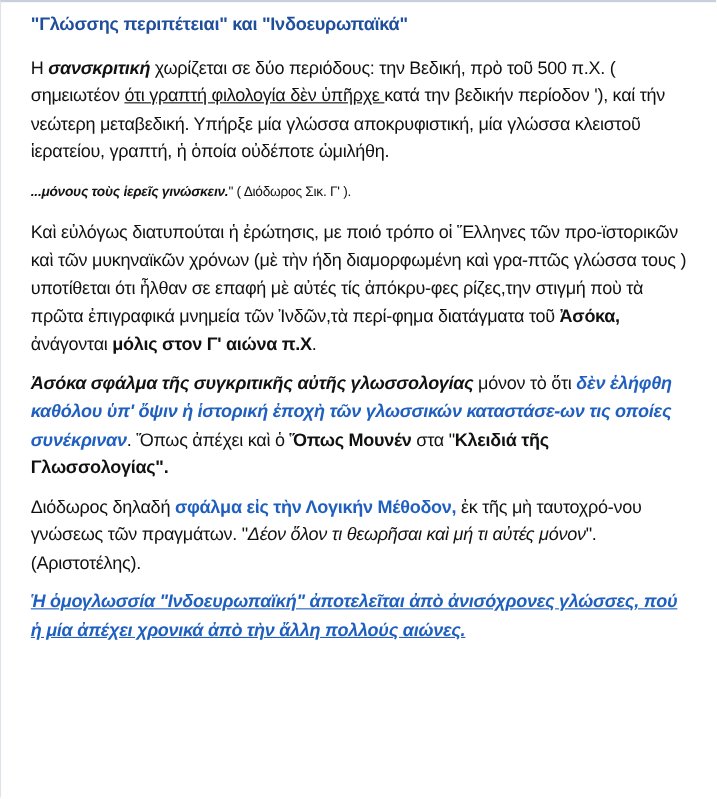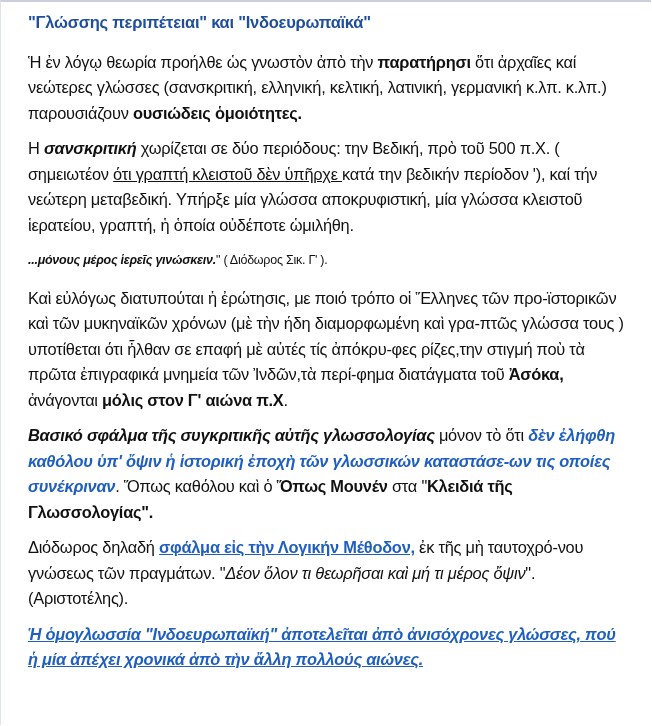"Ἡ ἐν λόγῳ θεωρία προήλθε" p { html: <p><span>Ἡ ἐν λόγῳ θεωρία προήλθε ὡς γνωστὸν ἀπὸ τὴν </span><b>παρατήρησι</b><span> ὅτι ἀρχαῖες καί νεώτερες γλώσσες (σανσκριτική, ελληνική, κελτική, λατινική, γερμανική κ.λπ. κ.λπ.) παρουσιάζουν </span><b>ουσιώδεις ὁμοιότητες.</b></p> -> none }
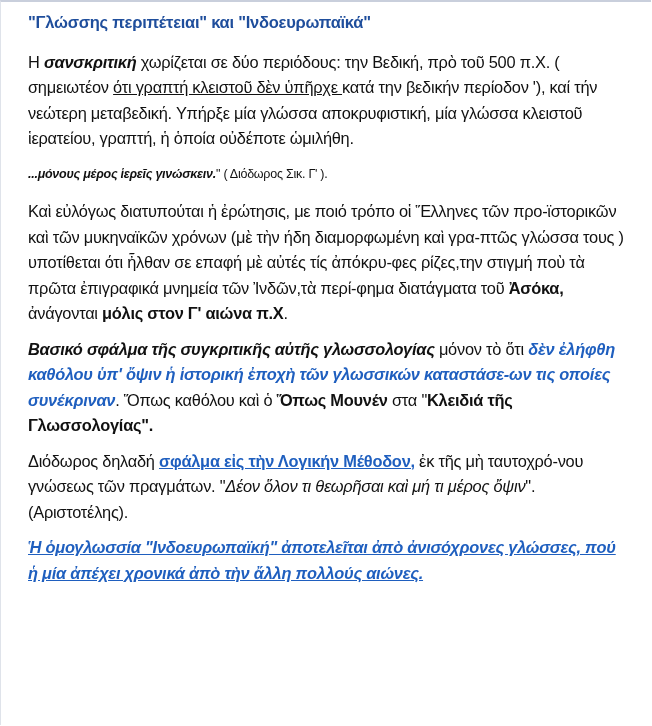"ότι γραπτή κλειστοῦ δὲν ὑπῆρχε" span.u { text: κλειστοῦ -> φιλολογία }
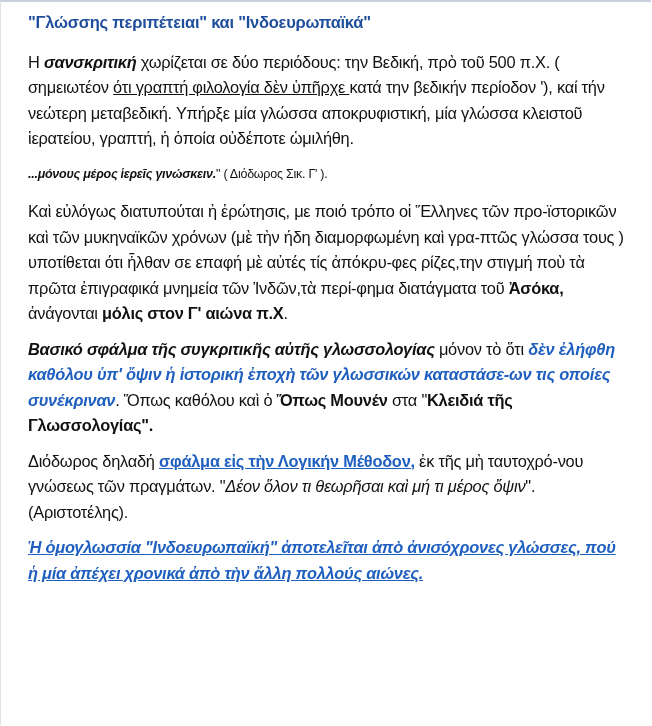"...μόνους μέρος ἱερεῖς γινώσκειν." span.bi { text: μέρος -> τοὺς }
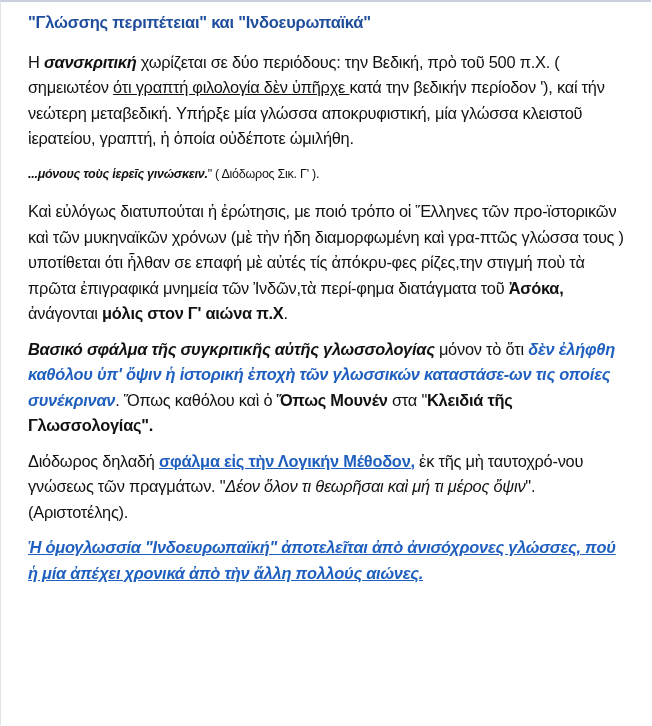"Βασικό σφάλμα τῆς συγκριτικῆς αὐτῆς" span.bi { text: Βασικό -> Ἀσόκα }
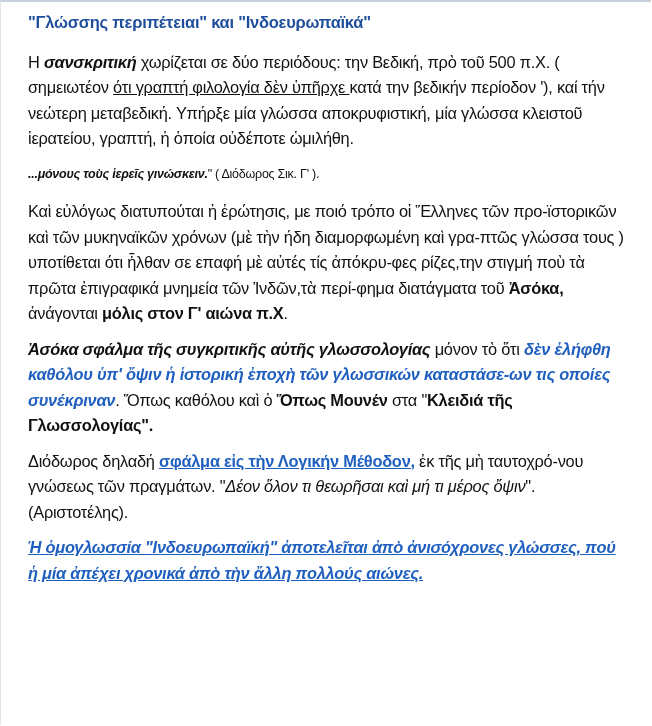". Ὅπως καθόλου καὶ ὁ" span { text: καθόλου -> ἀπέχει }
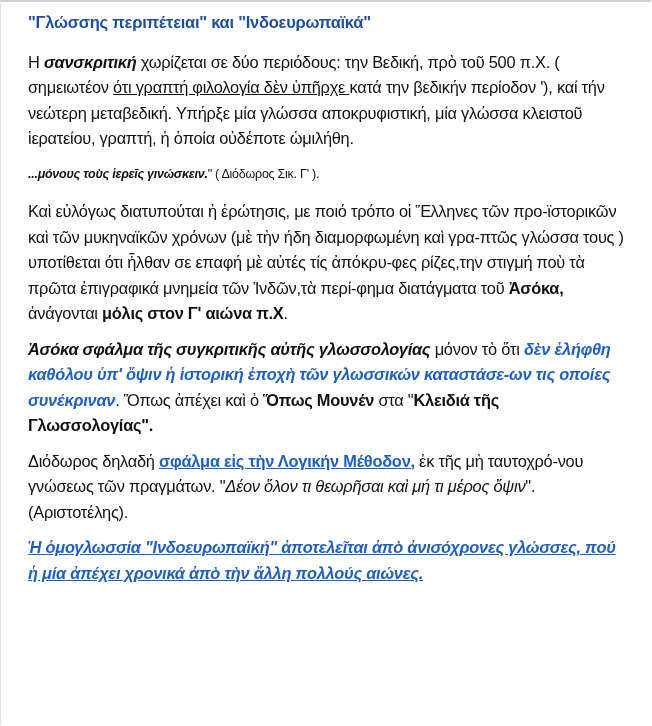"σφάλμα εἰς τὴν Λογικήν Μέθοδον," .link { text-decoration: underline -> none }
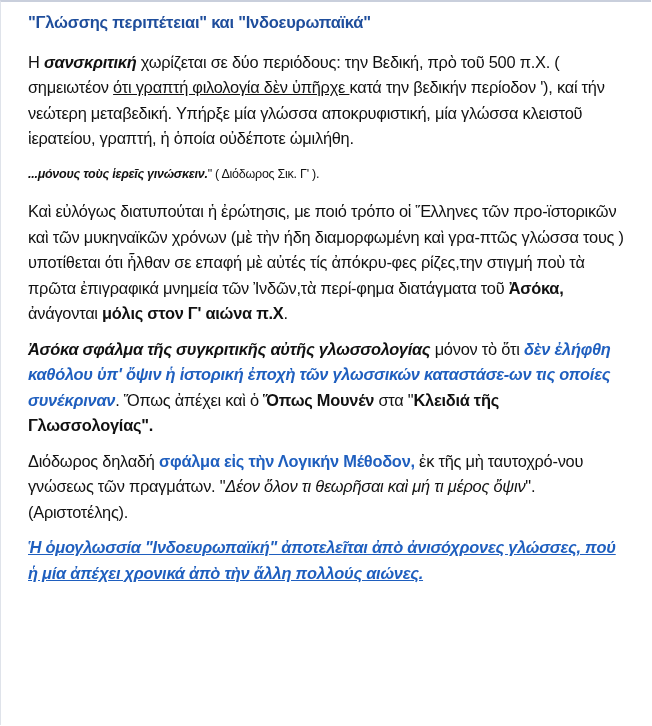"Δέον ὅλον τι θεωρῆσαι καὶ" i { text: μέρος ὄψιν -> αὐτές μόνον }
